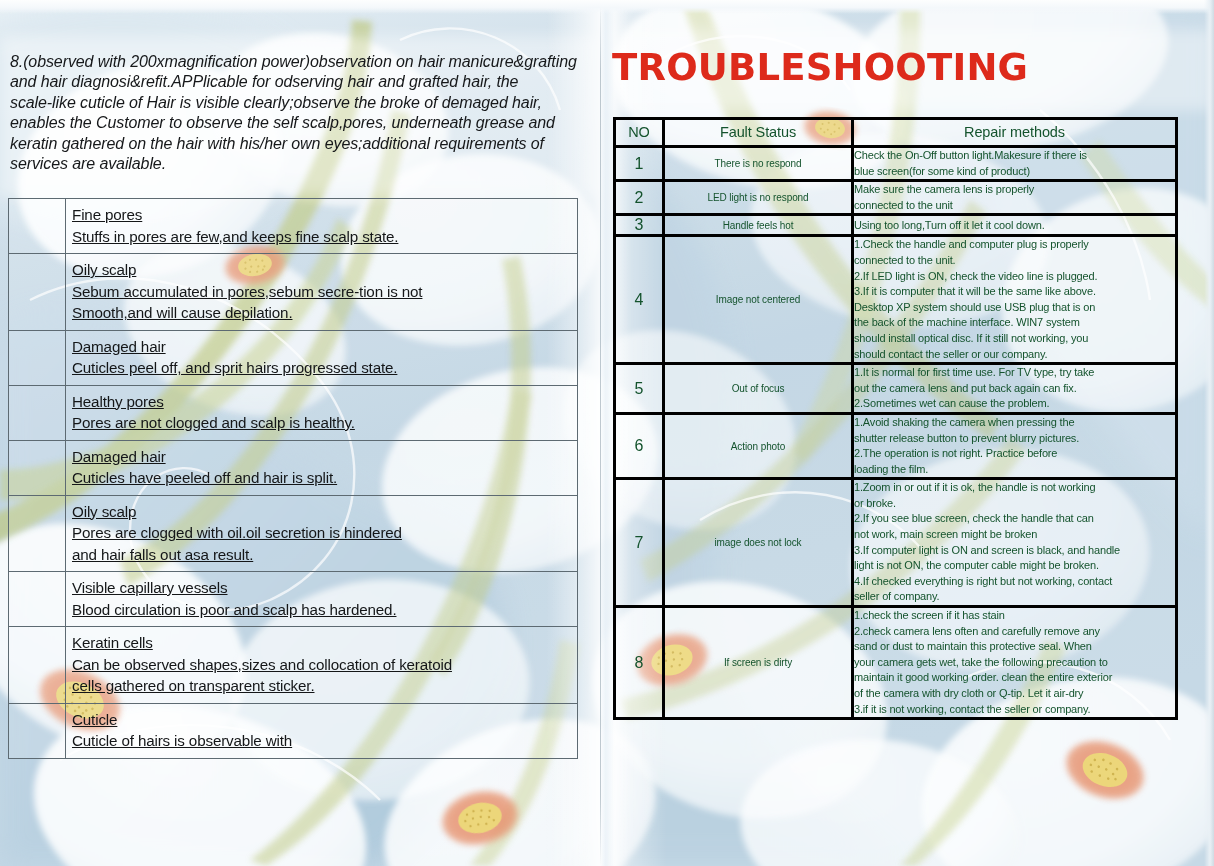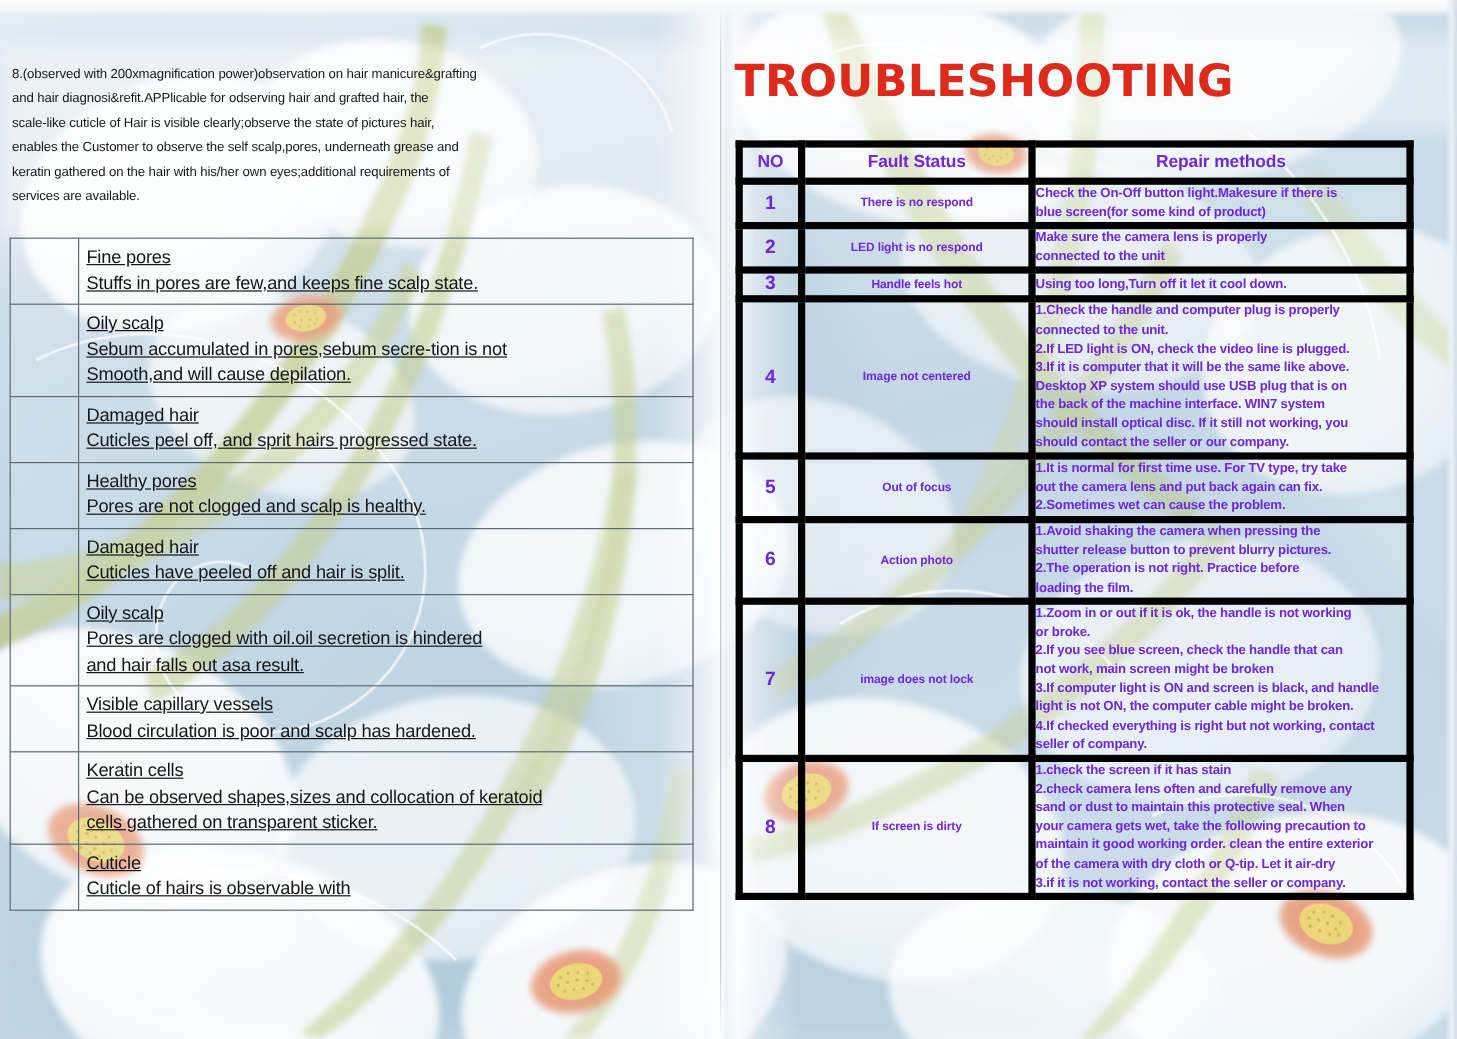"8.(observed with 200xmagnification" .intro { font-size: 11px -> 16px; font-style: none -> italic }
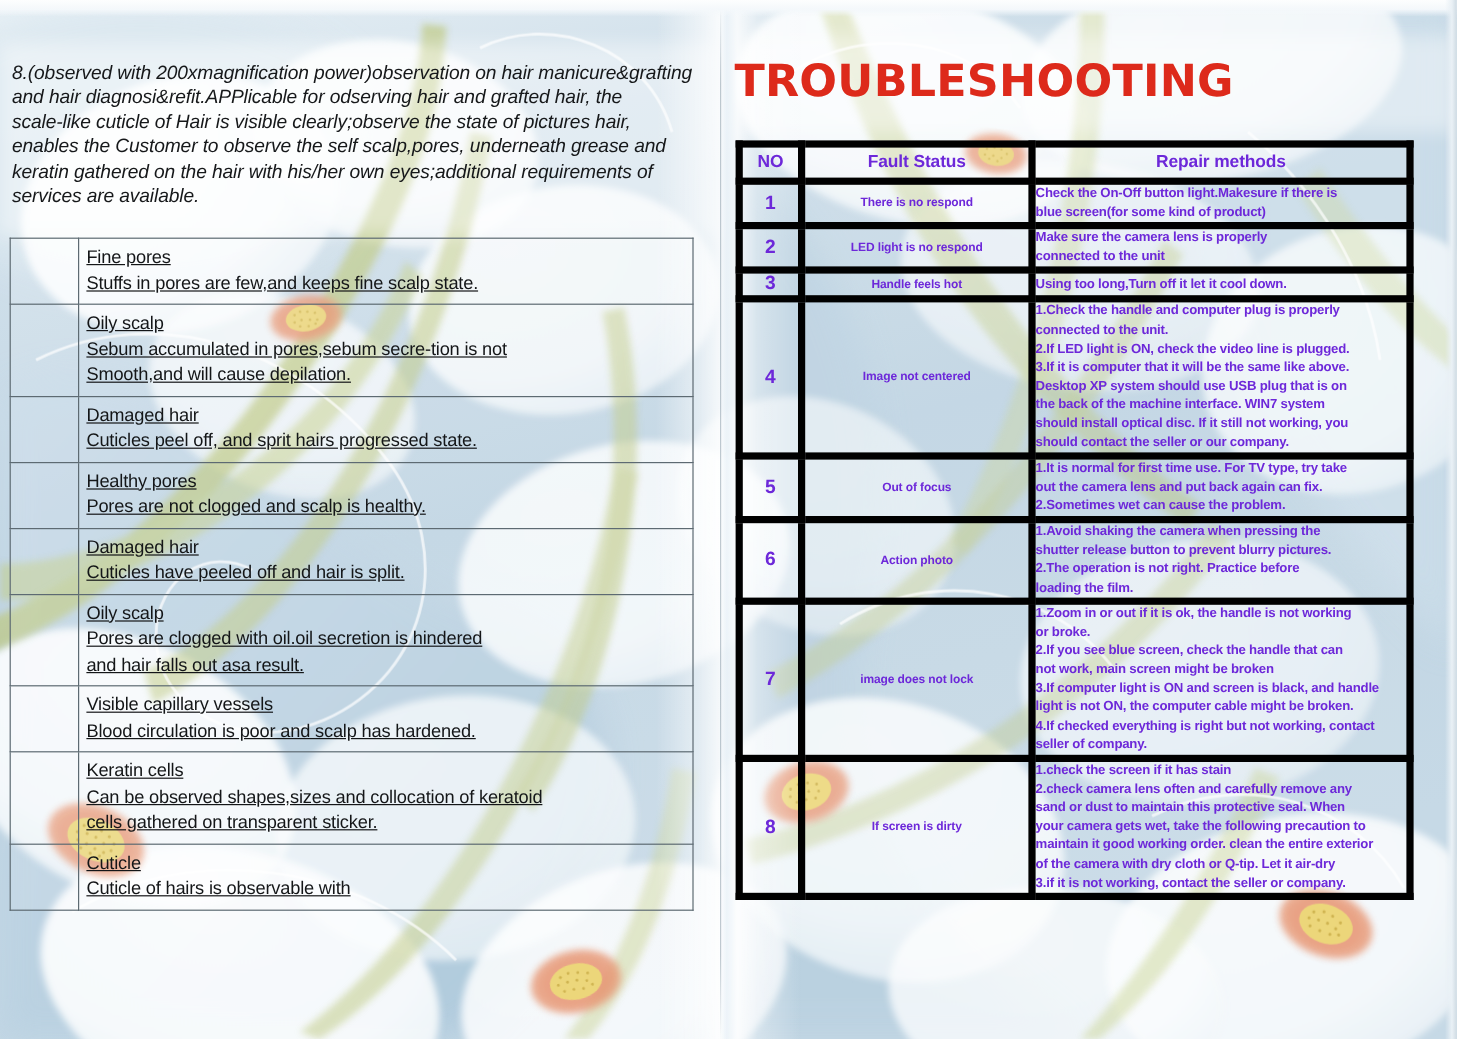"scale-like cuticle of Hair is" p { text: state of pictures -> broke of demaged }
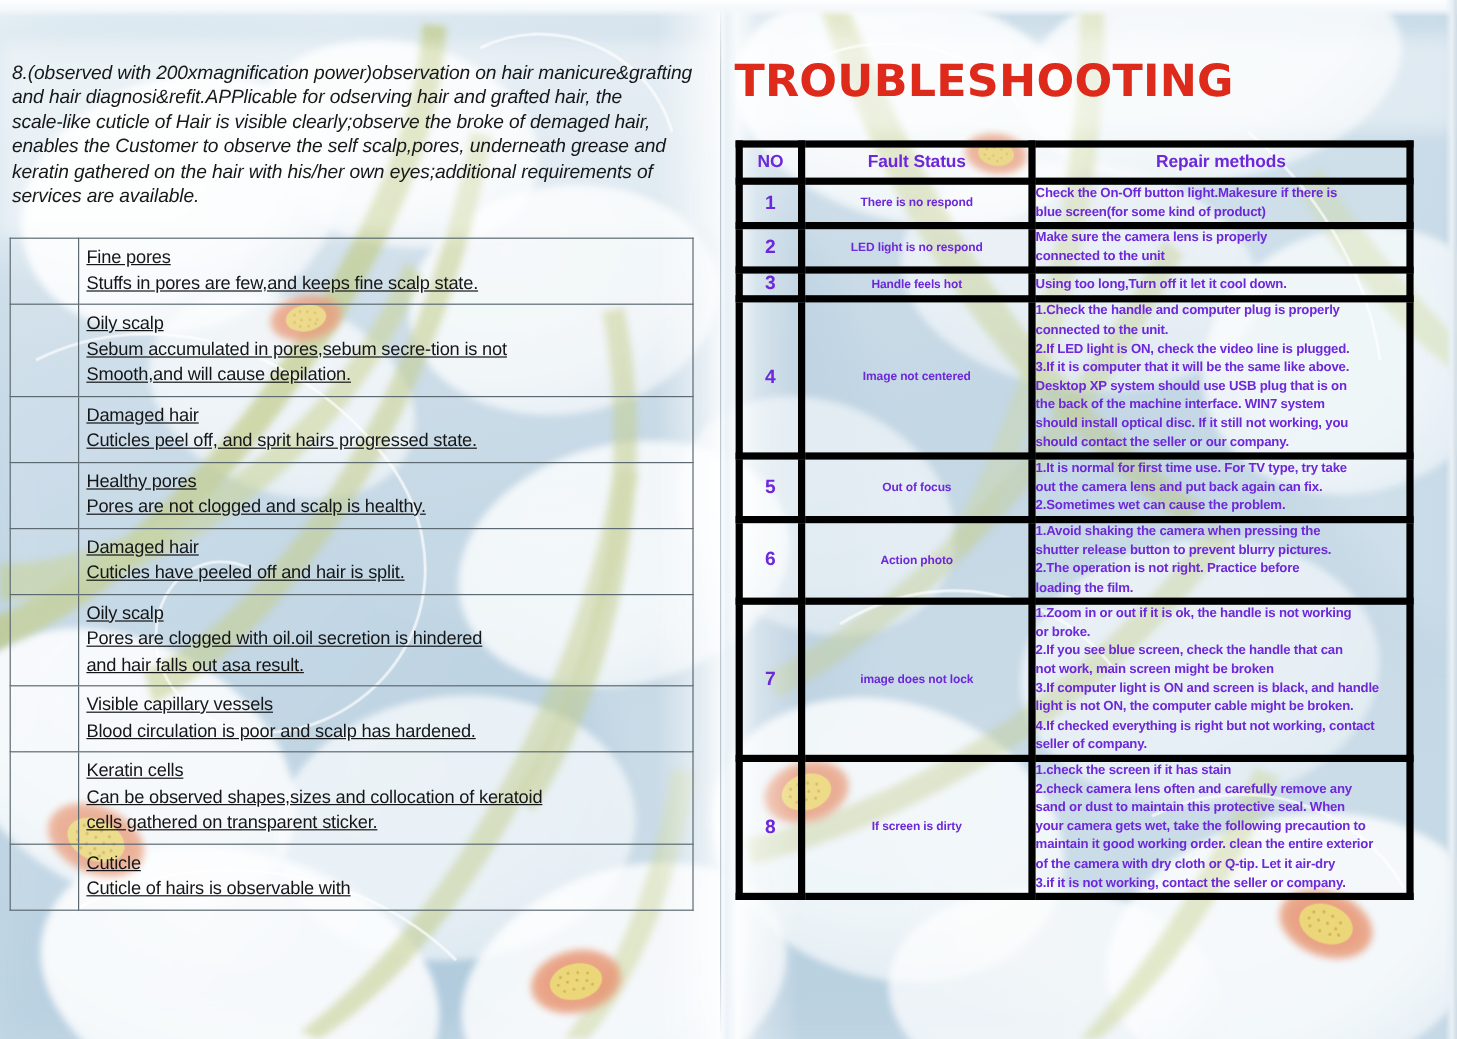"NO" table.trouble td,table.trouble th { border: 6px solid #000000 -> 3px solid #000000; color: #6d28d9 -> #14532d; font-weight: bold -> normal }
